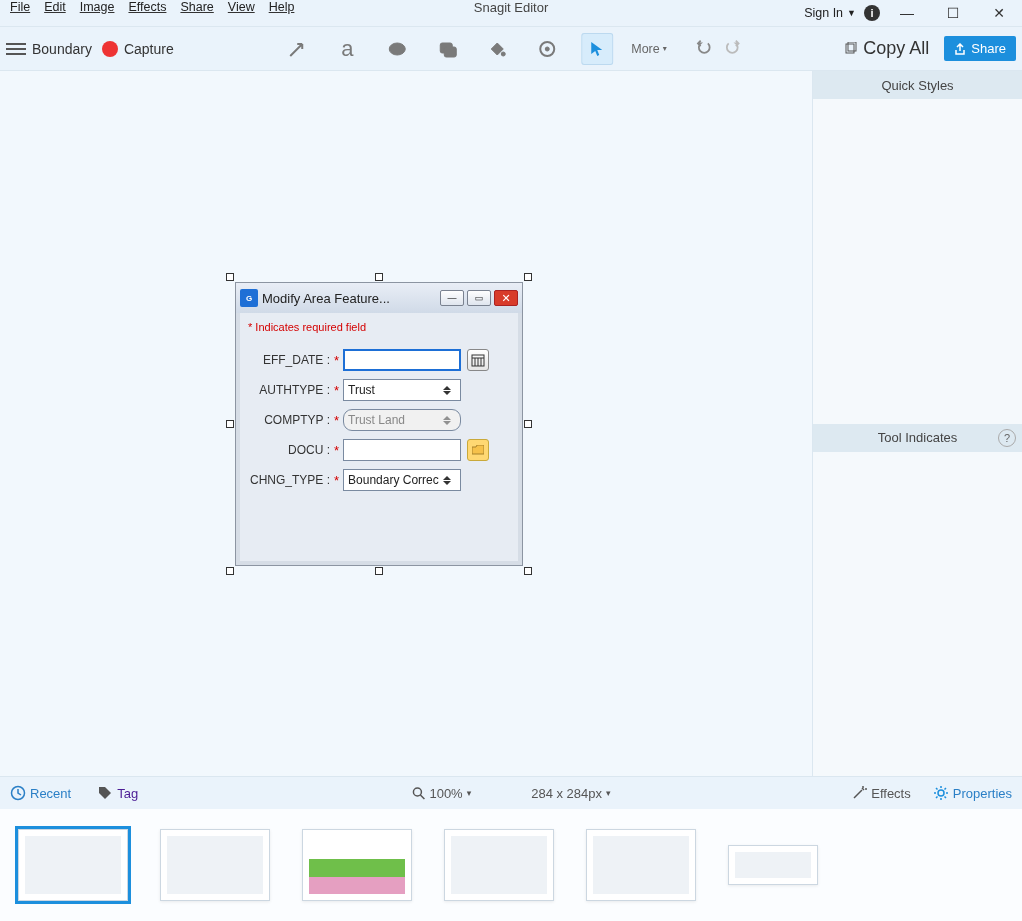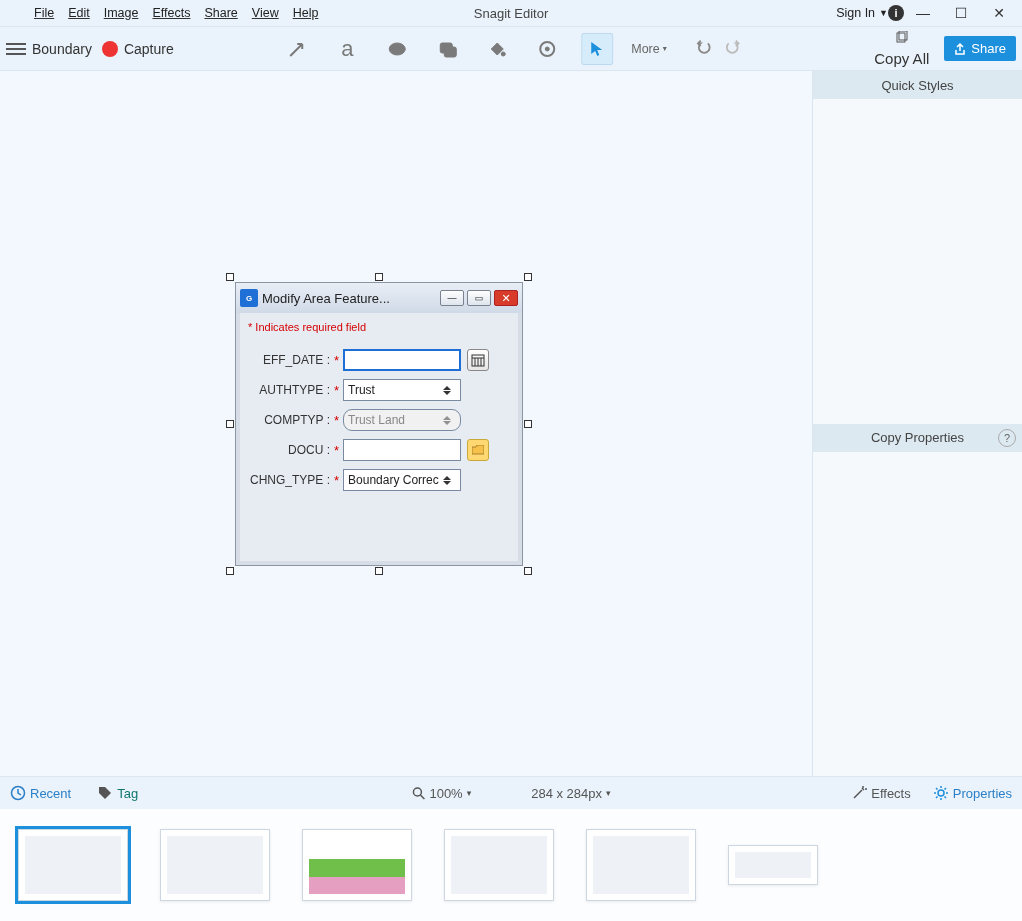"File" .titlebar { align-items: center -> none; padding-left: 24px -> none }
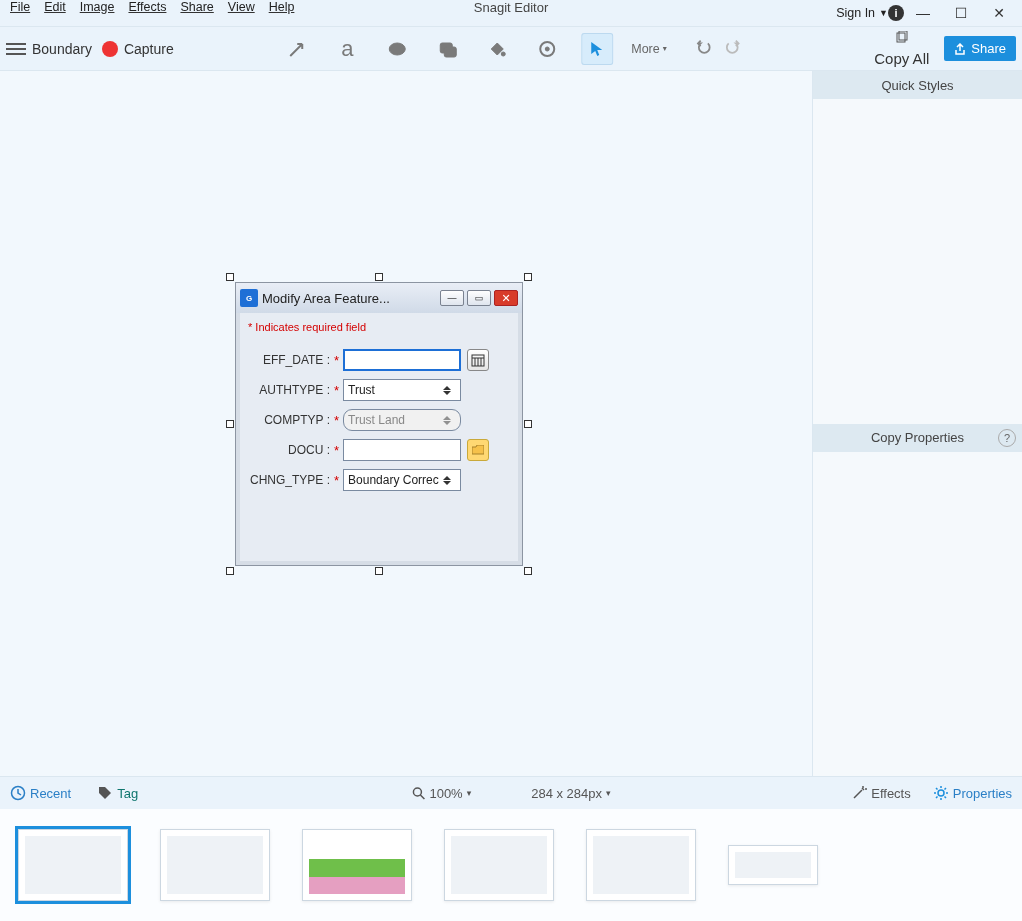"Sign In" .titleright { gap: none -> 8px }
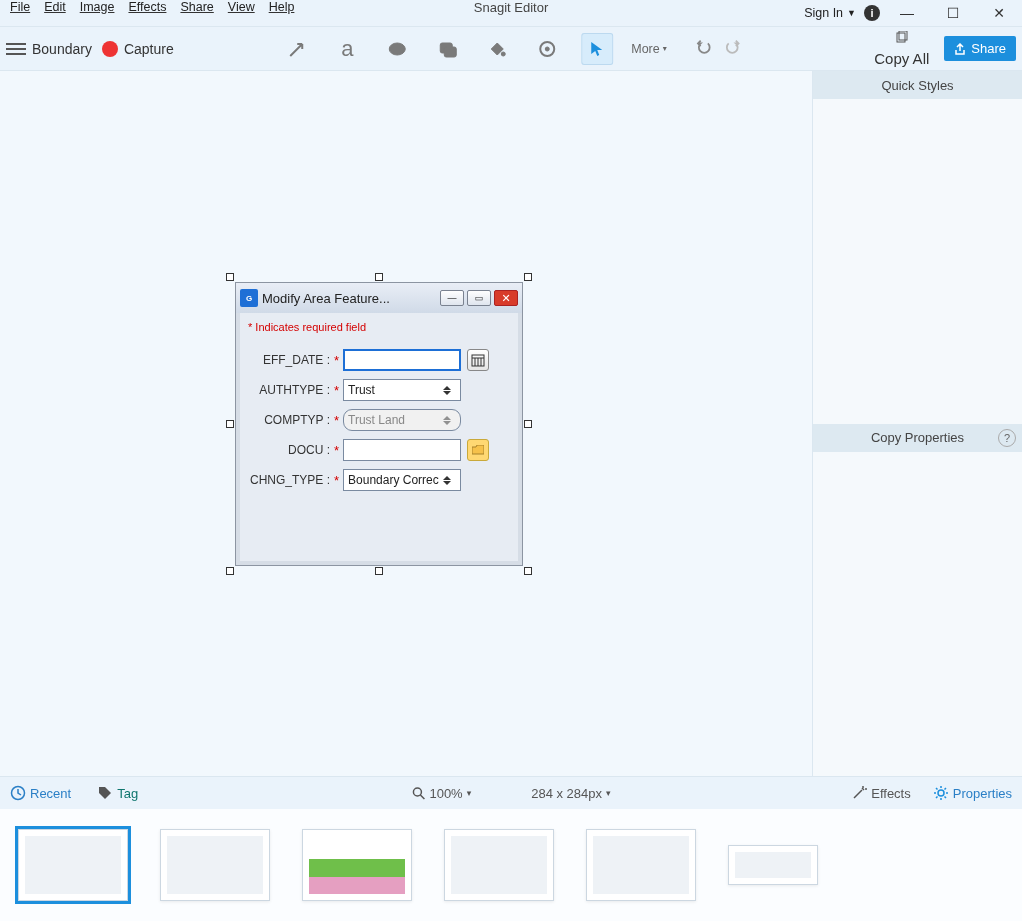"Copy All" .copyall { flex-direction: column -> none; font-size: 15px -> 18px }
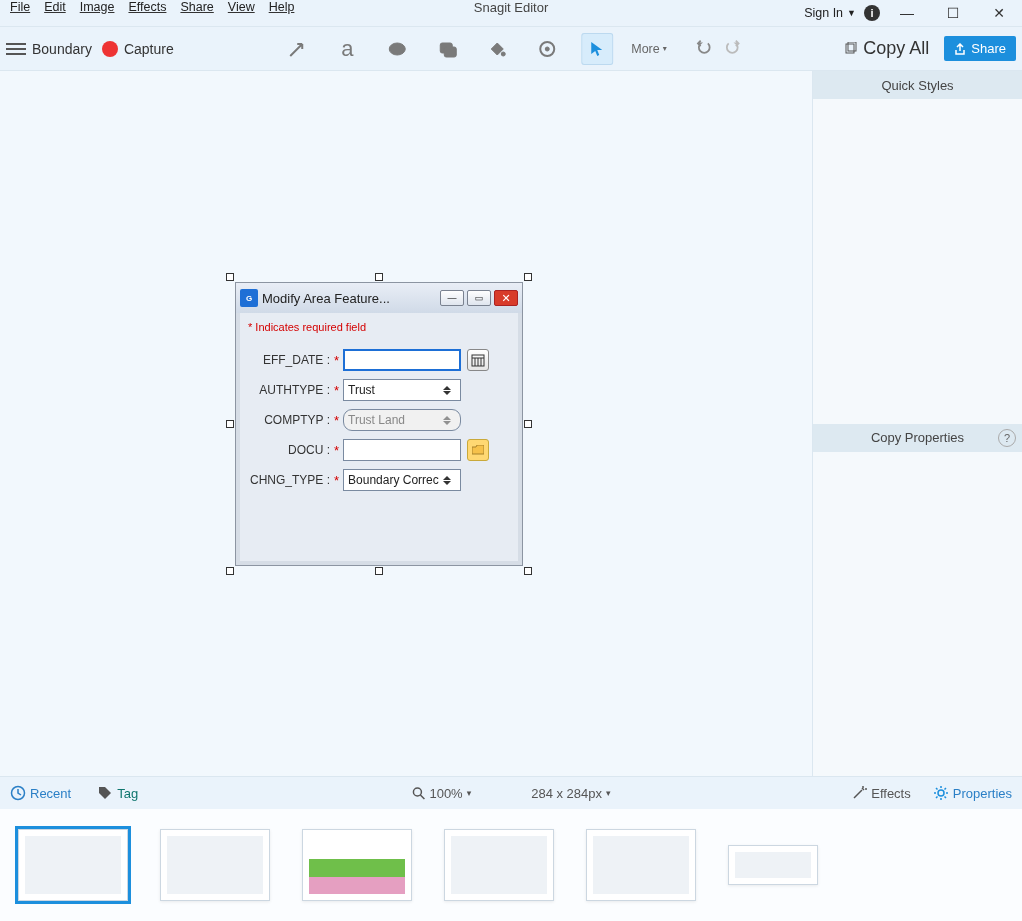"Copy Properties" span { text: Copy Properties -> Tool Indicates }
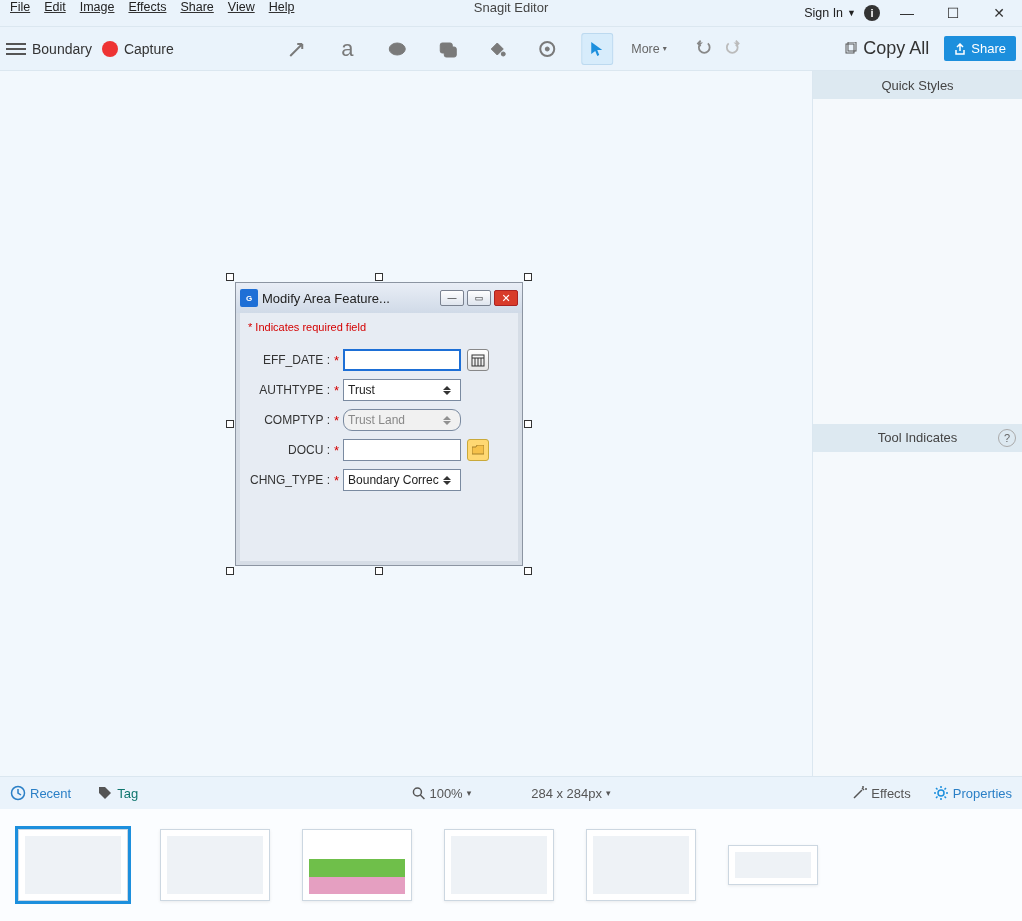"Tag" div.grp { color: #0f766e -> #4c1d95 }
